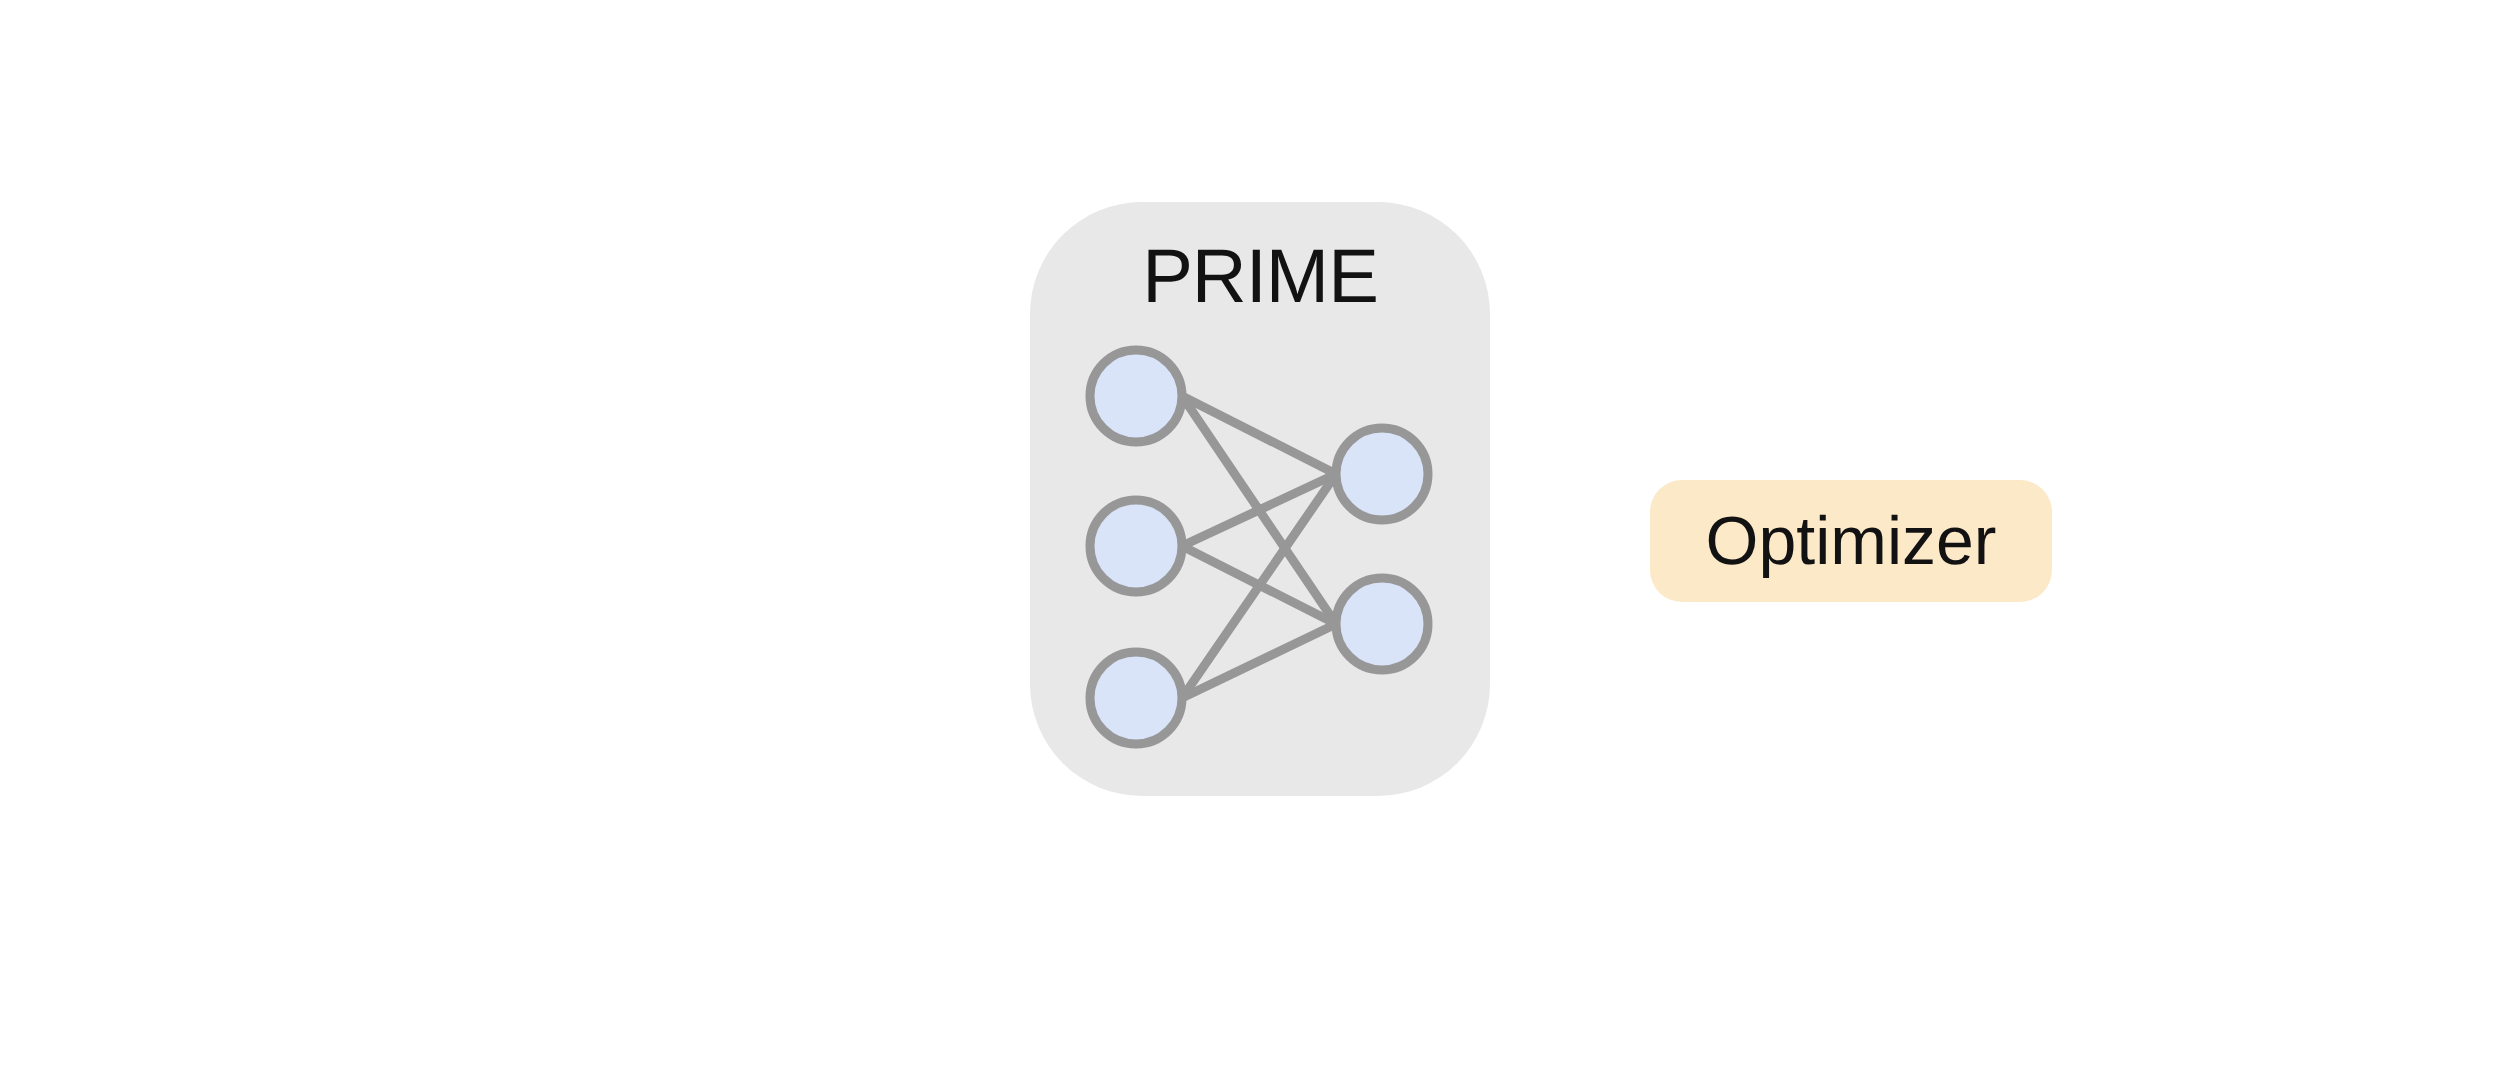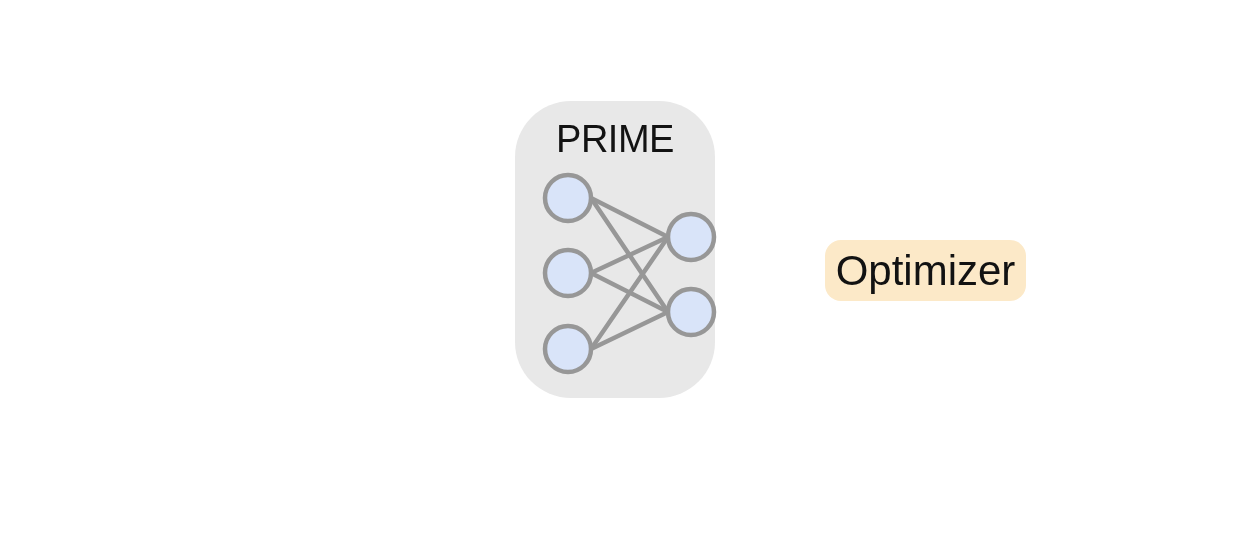"PRIME" .prime-box { width: 200px -> 230px }
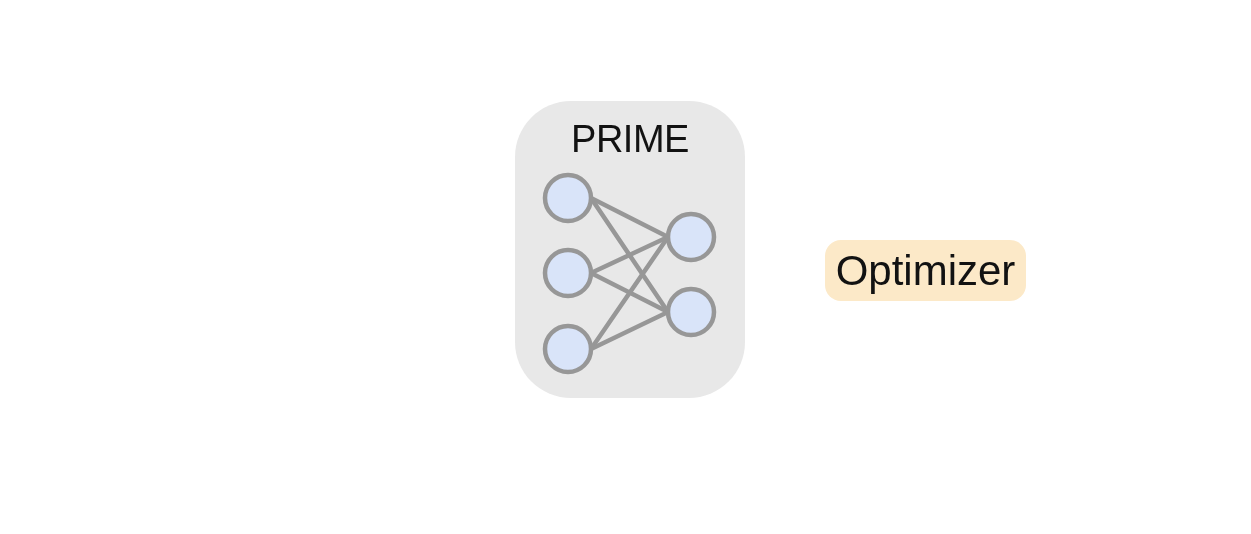"Optimizer" .optimizer-label { font-size: 42px -> 34px }
